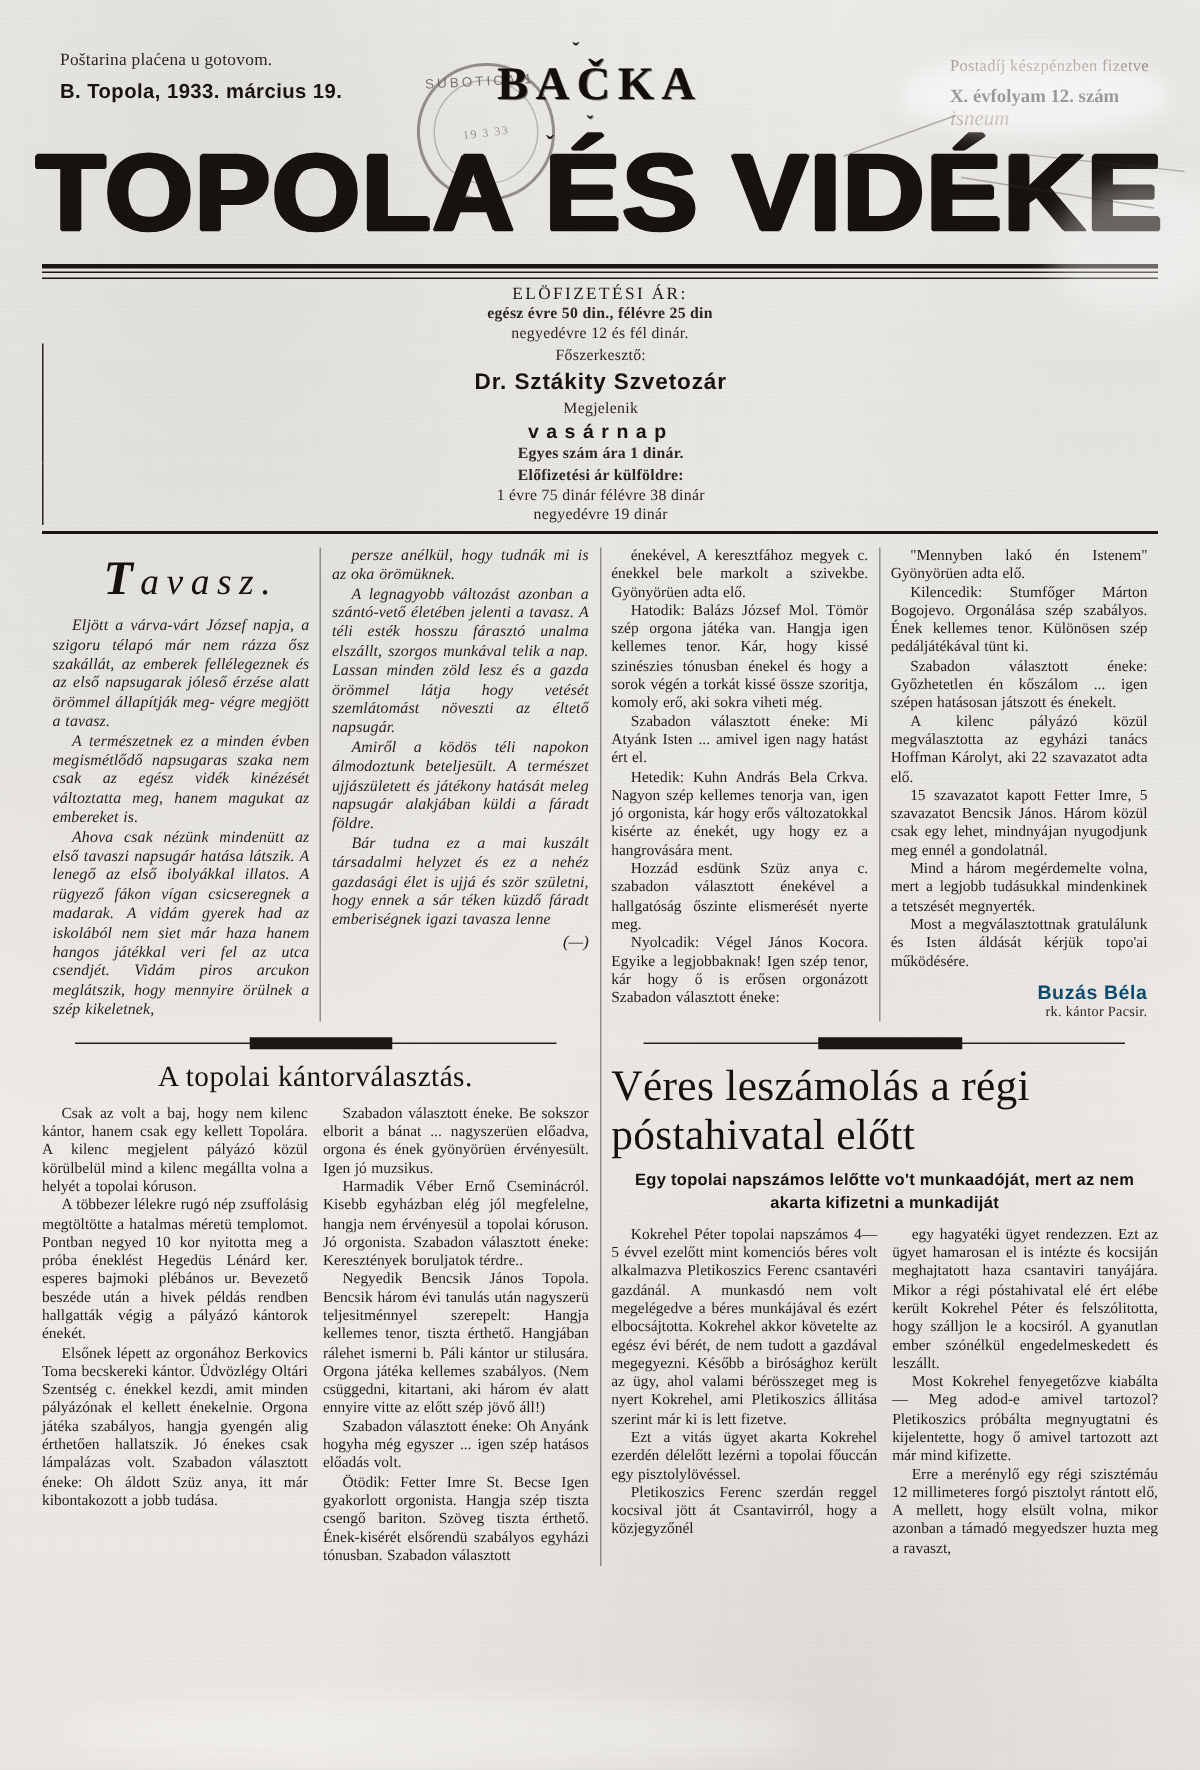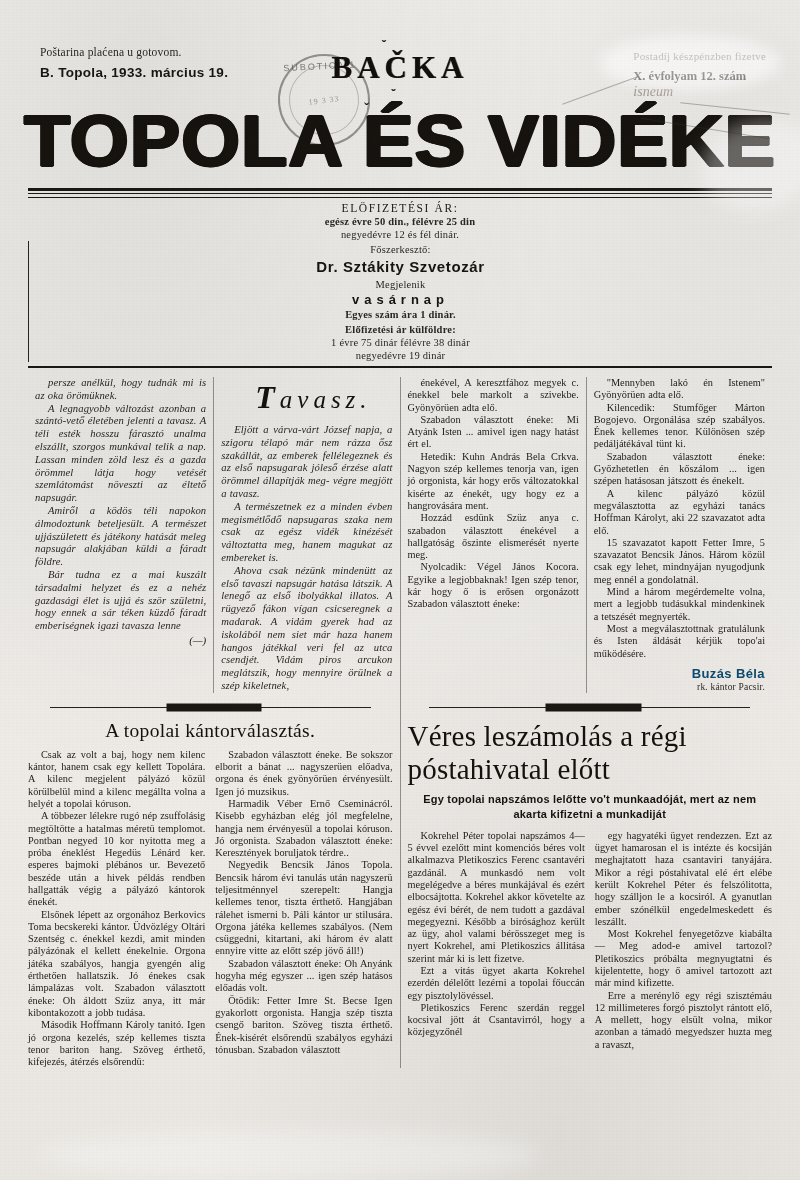"Poštarina plaćena u gotovom." .sheet { padding: 12px 28px -> 0 28px }
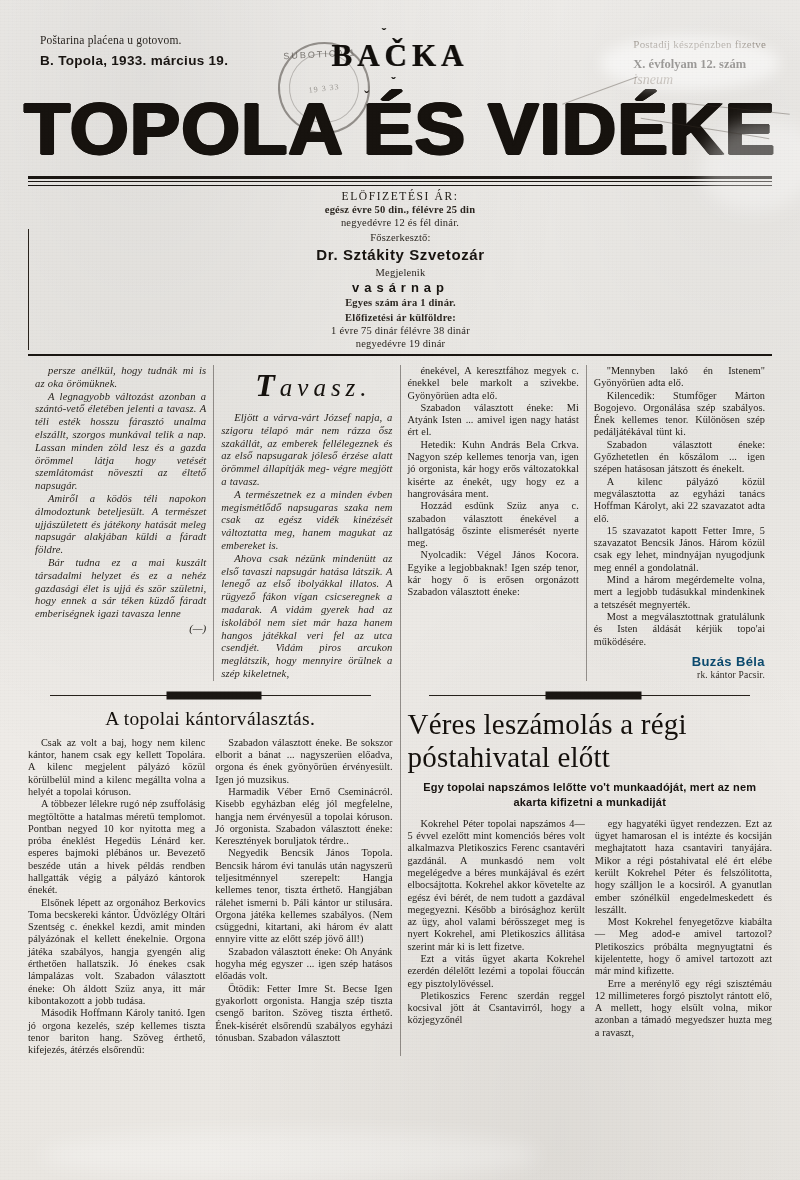"persze anélkül, hogy tudnák mi" div.col { order: before "Tavasz." -> after "Tavasz." }
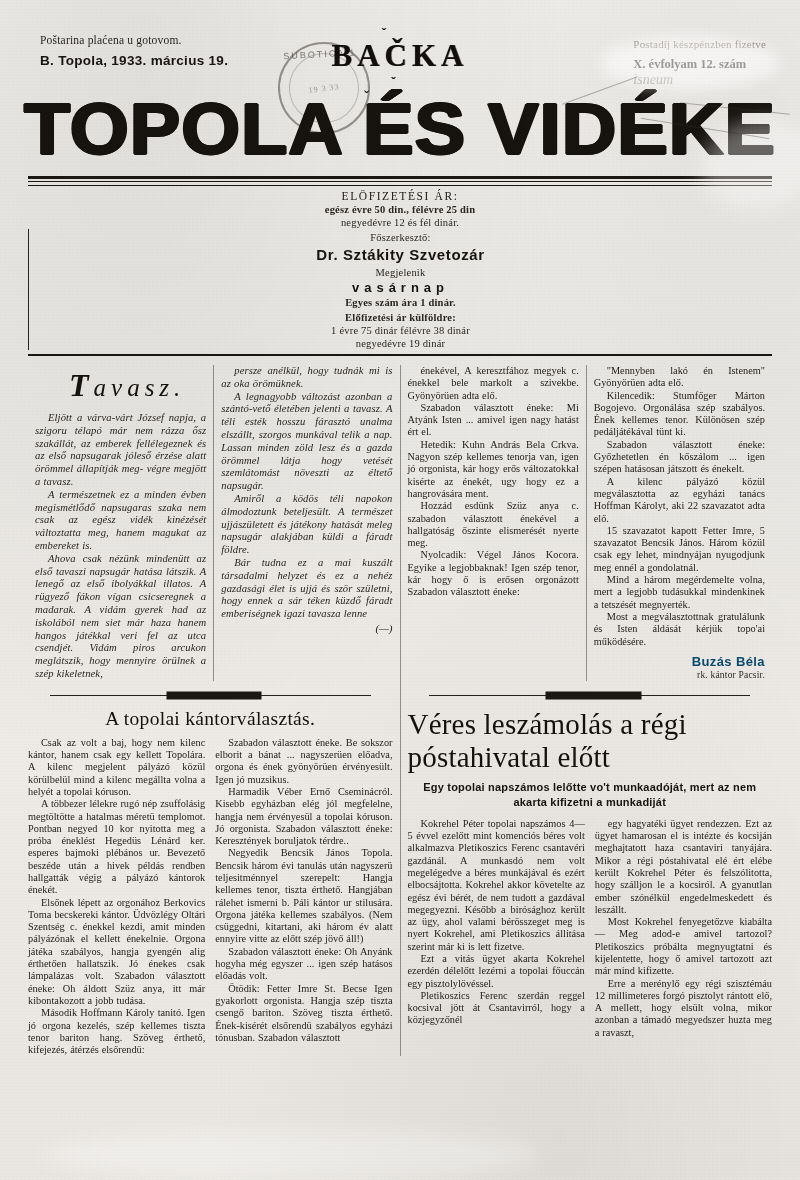"Hatodik: Balázs József Mol. Tömör" p.body { html: none -> <p>Hatodik: Balázs József Mol. Tömör szép orgona játéka van. Hangja igen kellemes tenor. Kár, hogy kissé szinészies tónusban énekel és hogy a sorok végén a torkát kissé össze szoritja, komoly erő, aki sokra viheti még.</p> }
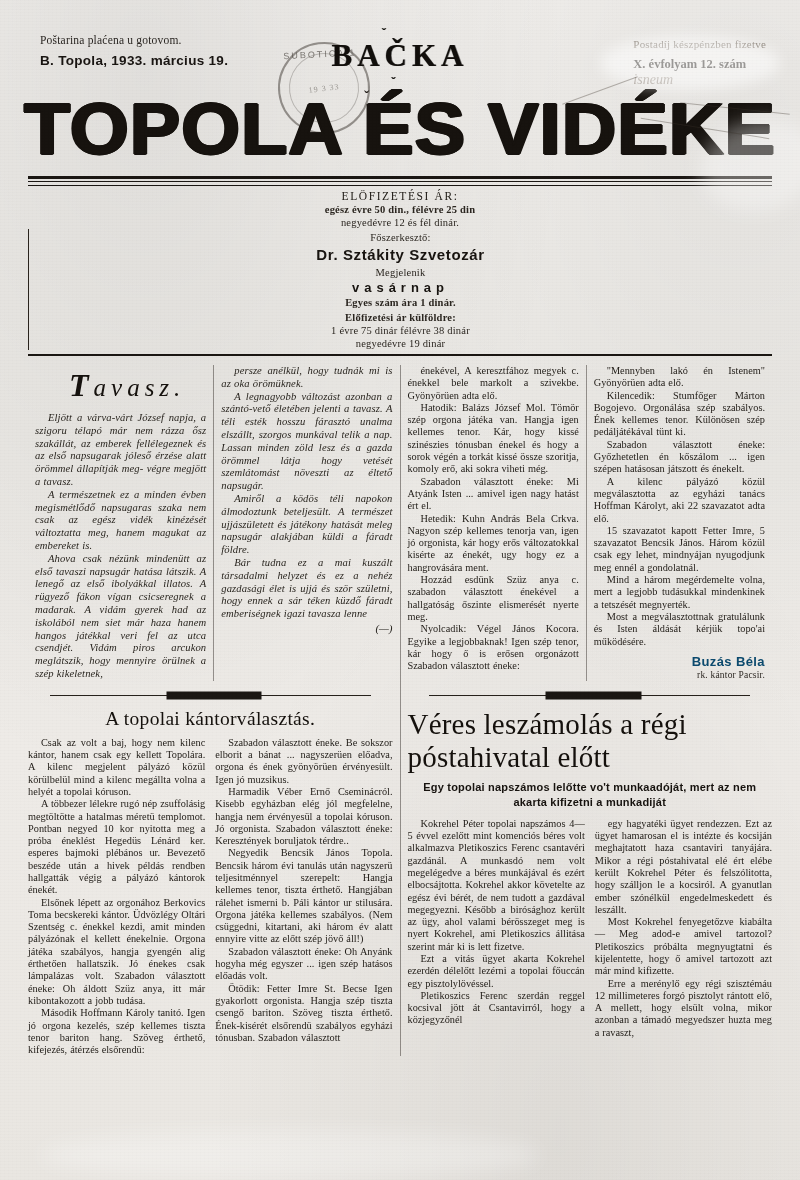"Második Hoffmann Károly tanitó. Igen" p.body { html: <p>Második Hoffmann Károly tanitó. Igen jó orgona kezelés, szép kellemes tiszta tenor bariton hang. Szöveg érthető, kifejezés, átérzés elsőrendü:</p> -> none }
